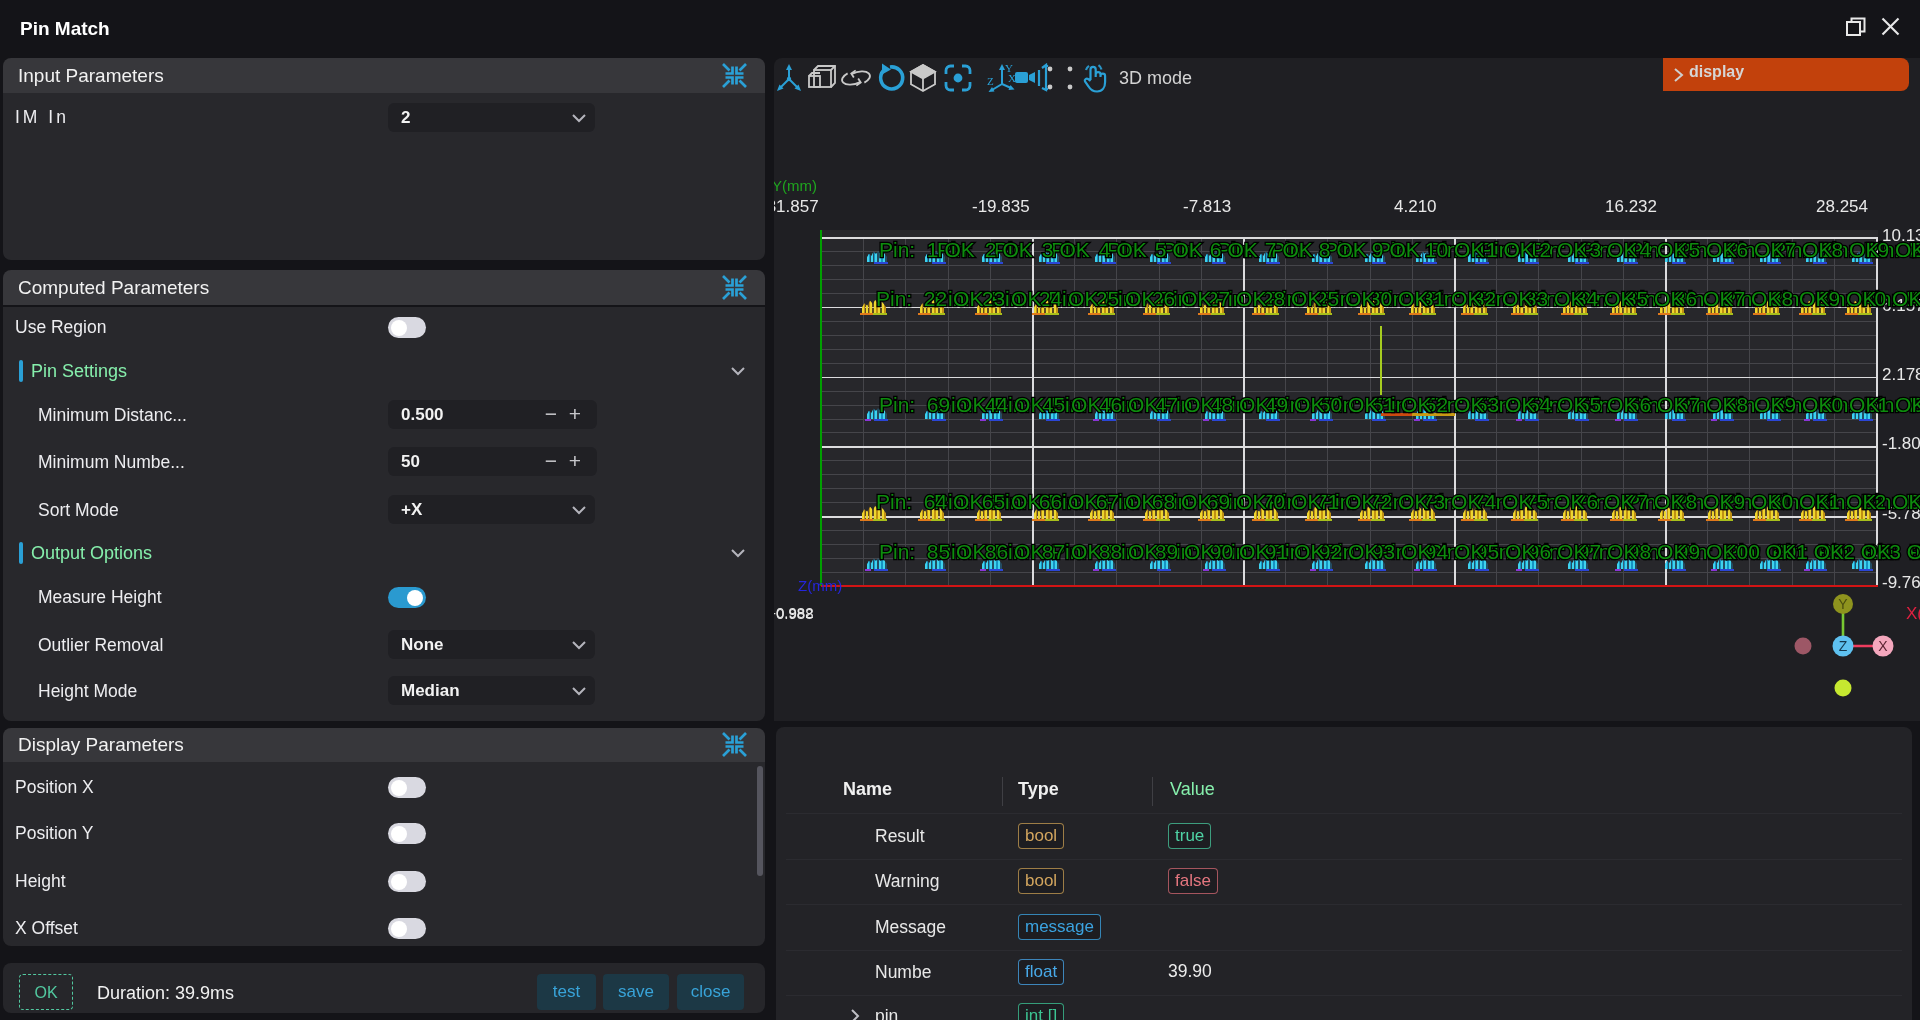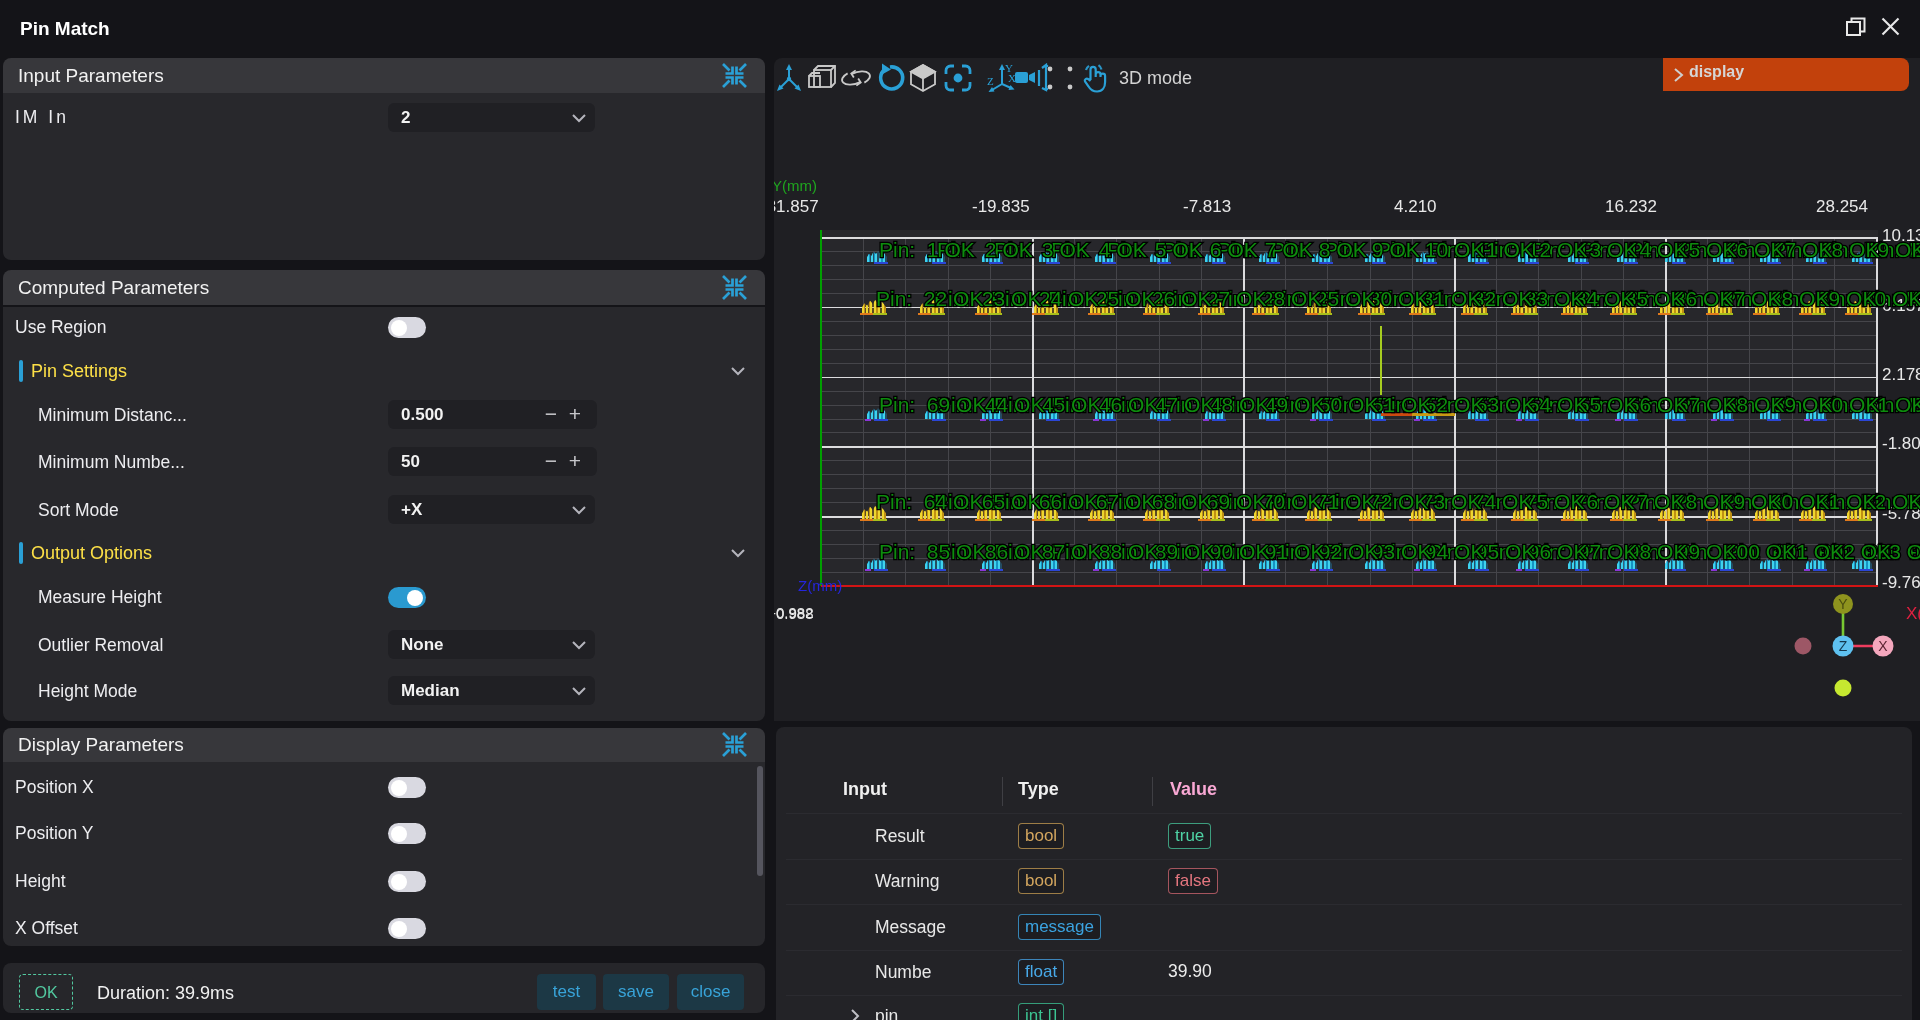"Pin Settings" .glab { color: #fde047 -> #86efac }
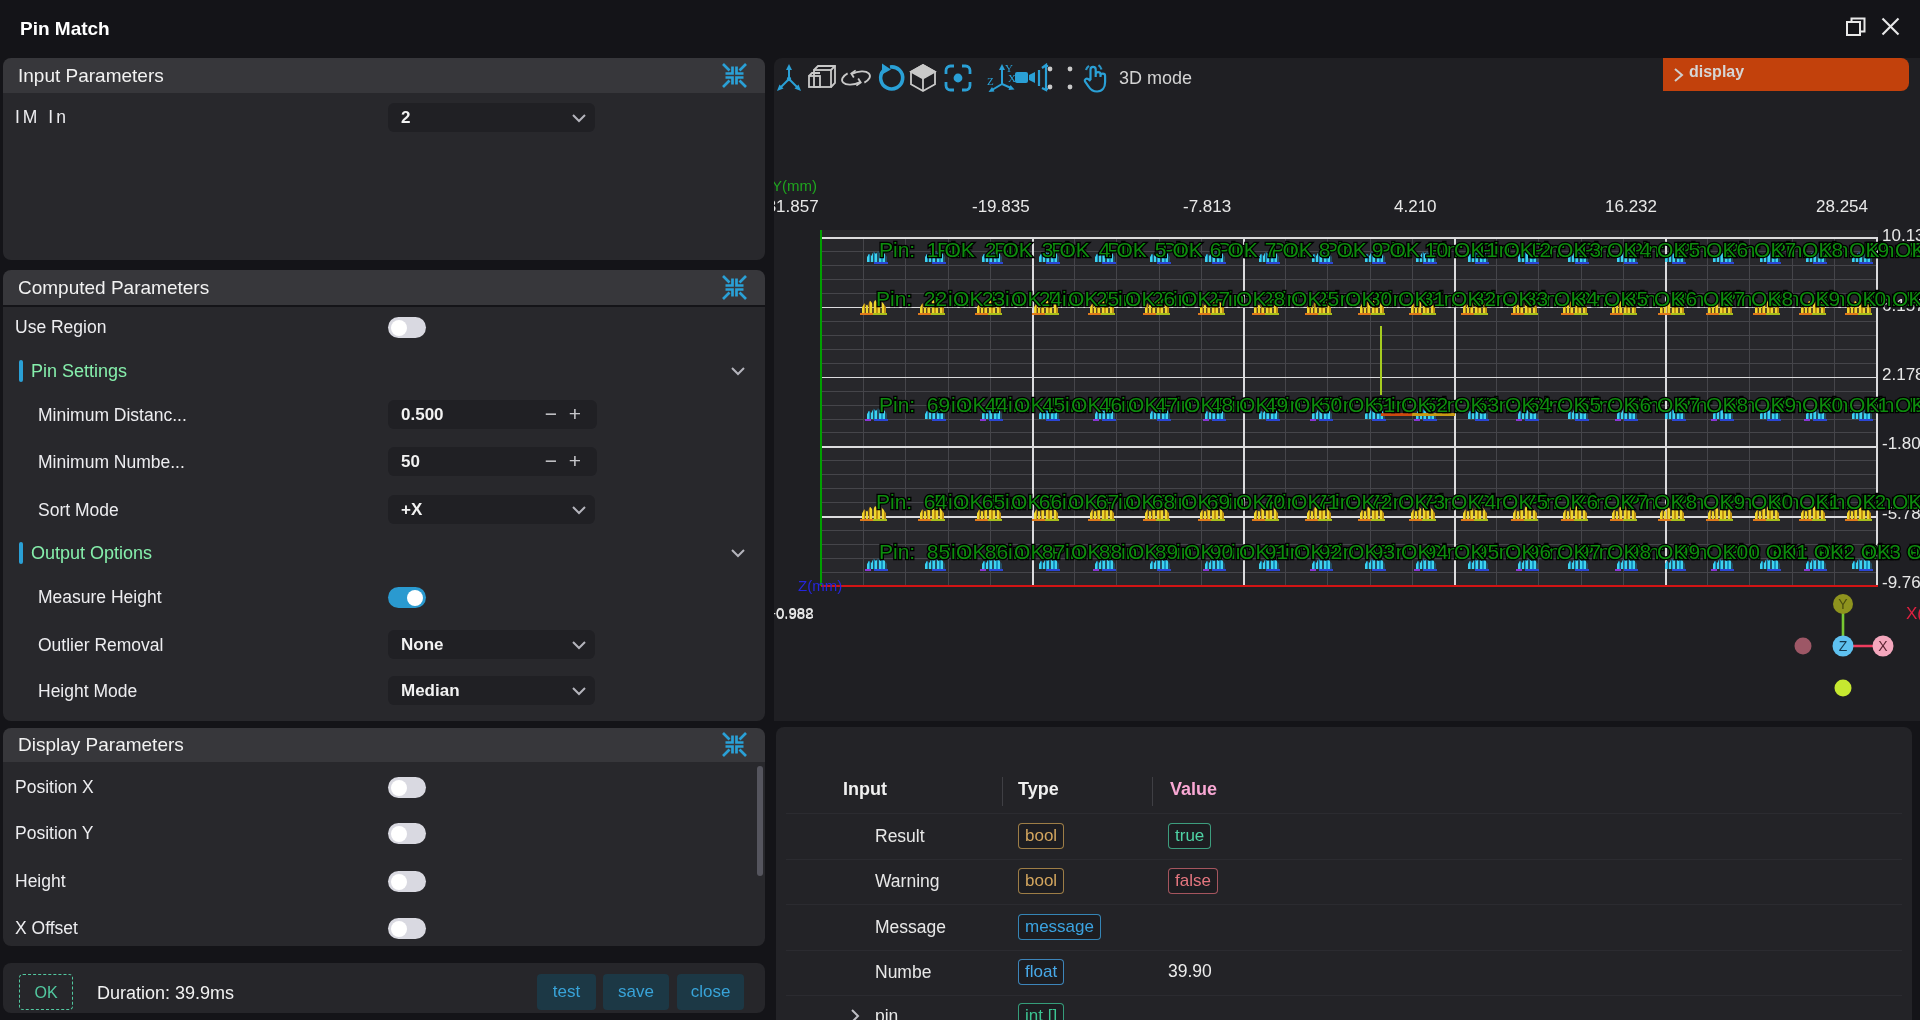"Input" div { text: Input -> Name }
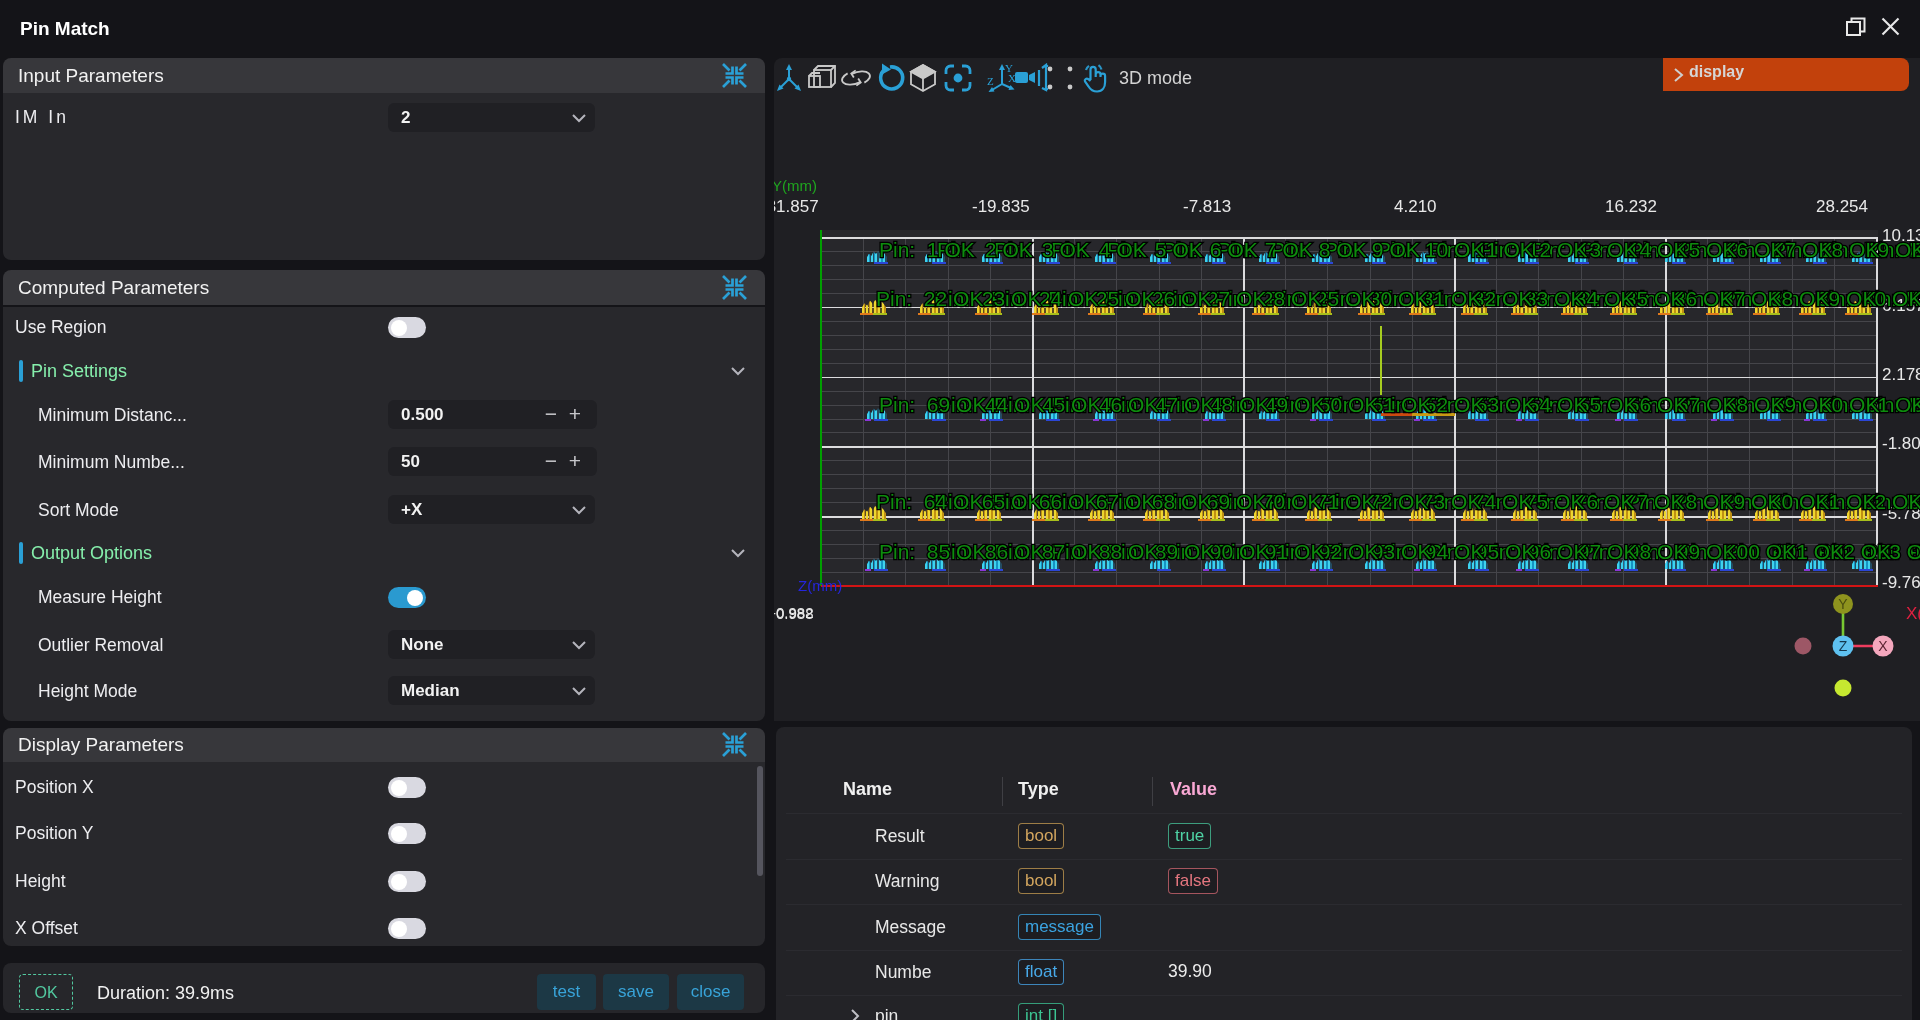"Value" div { color: #f9a8d4 -> #86efac; font-weight: bold -> normal }
